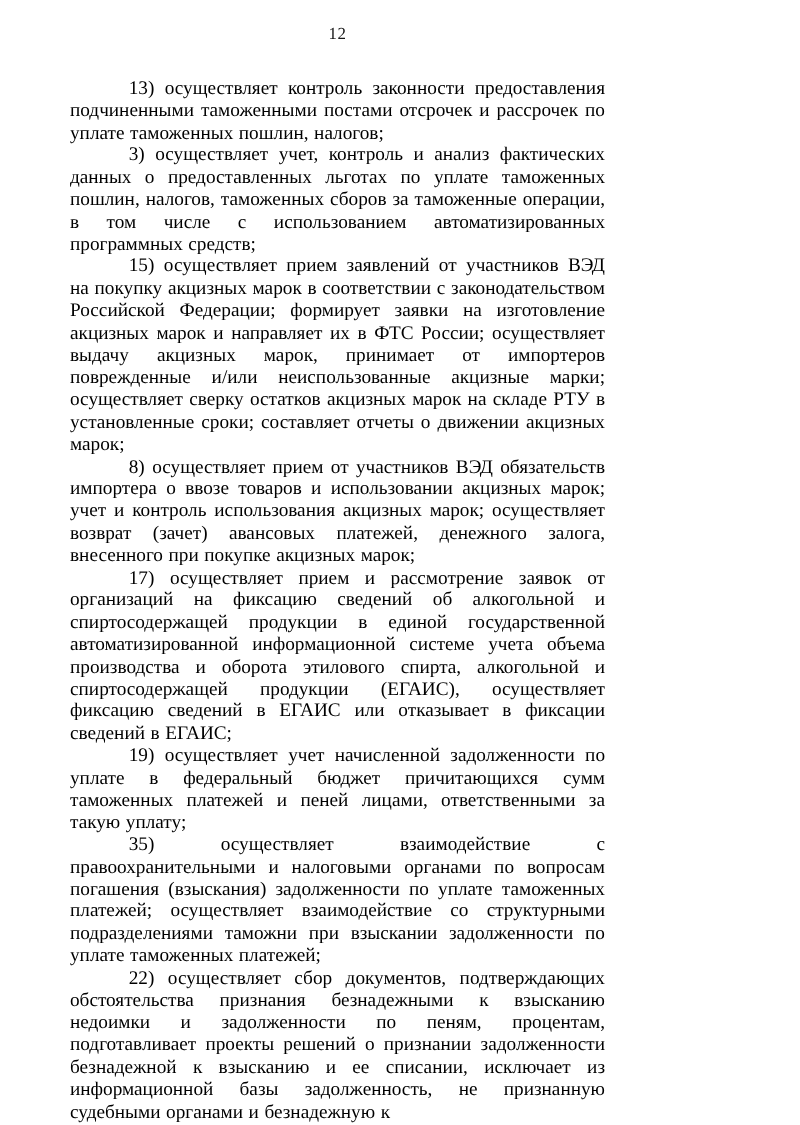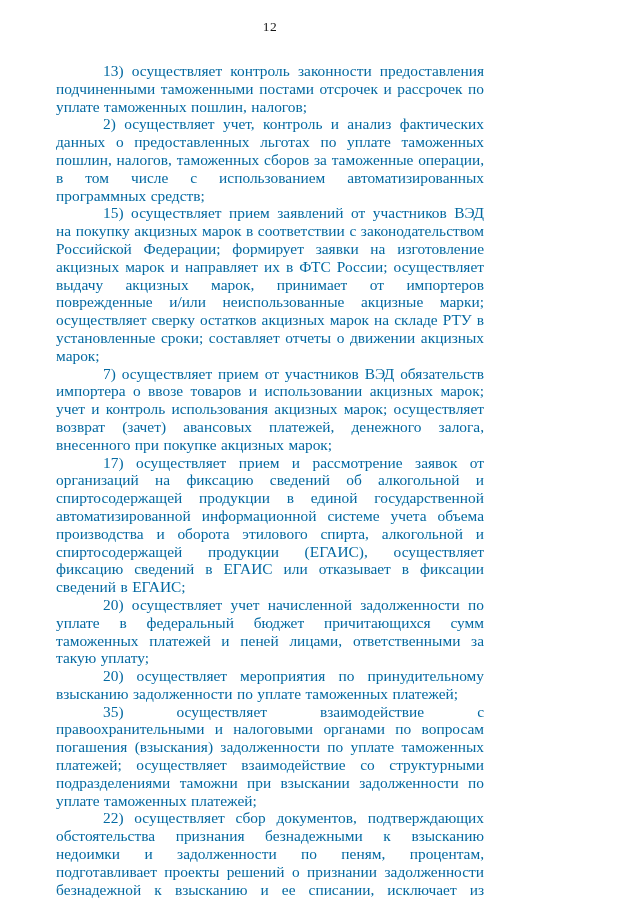"13) осуществляет контроль законности" .para { color: #0369a1 -> #000000 }
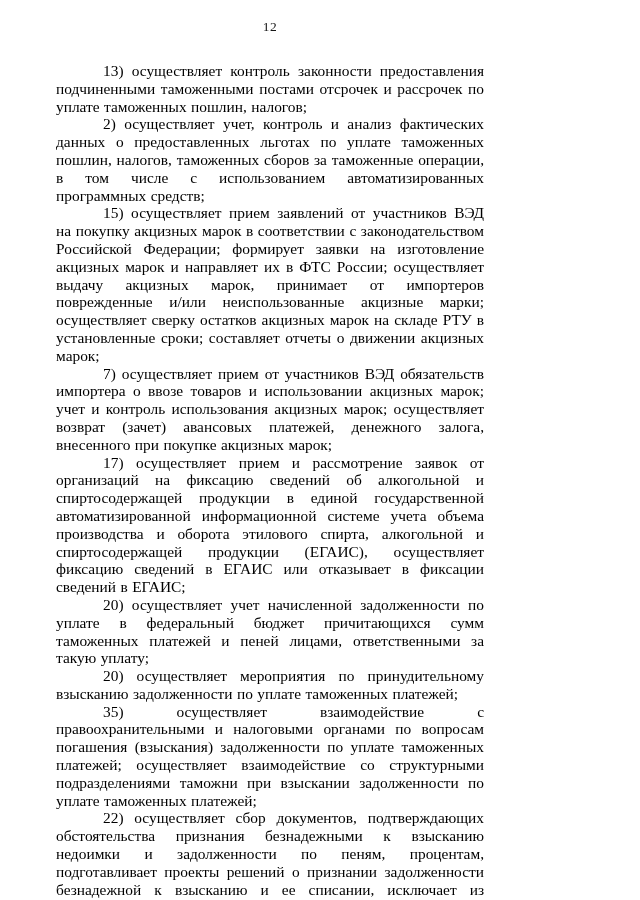"2) осуществляет учет, контроль и" p.para { text: 2 -> 3 }
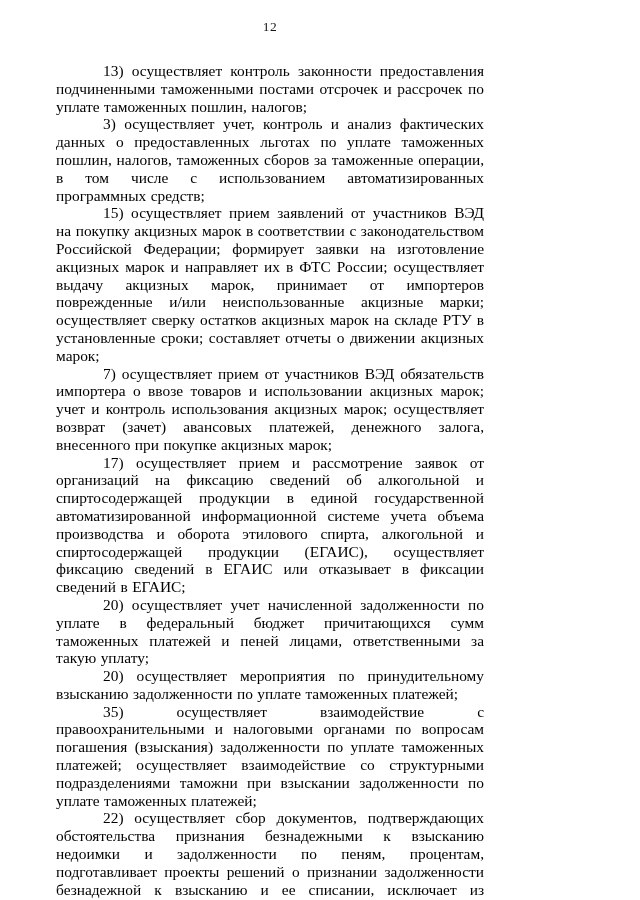"7) осуществляет прием от участников" p.para { text: 7 -> 8 }
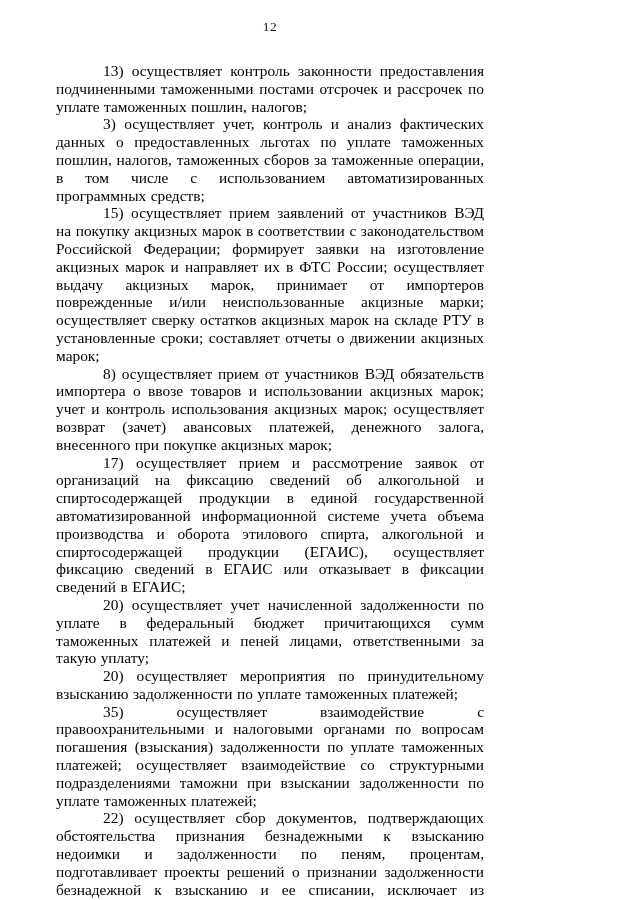"20) осуществляет учет начисленной" p.para { text: 20 -> 19 }
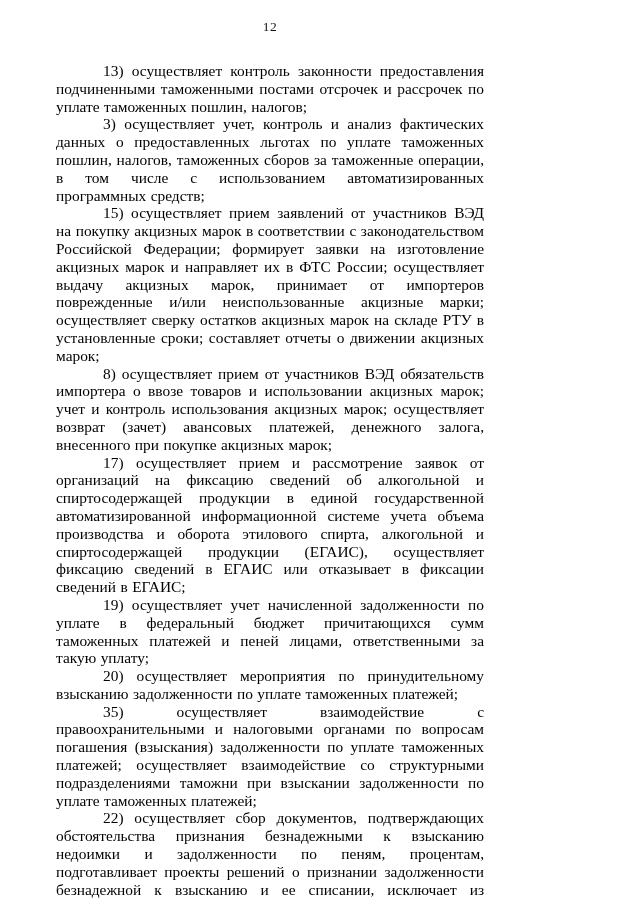"20) осуществляет мероприятия по" p.para { html: <p>20) осуществляет мероприятия по принудительному взысканию задолженности по уплате таможенных платежей;</p> -> none }
